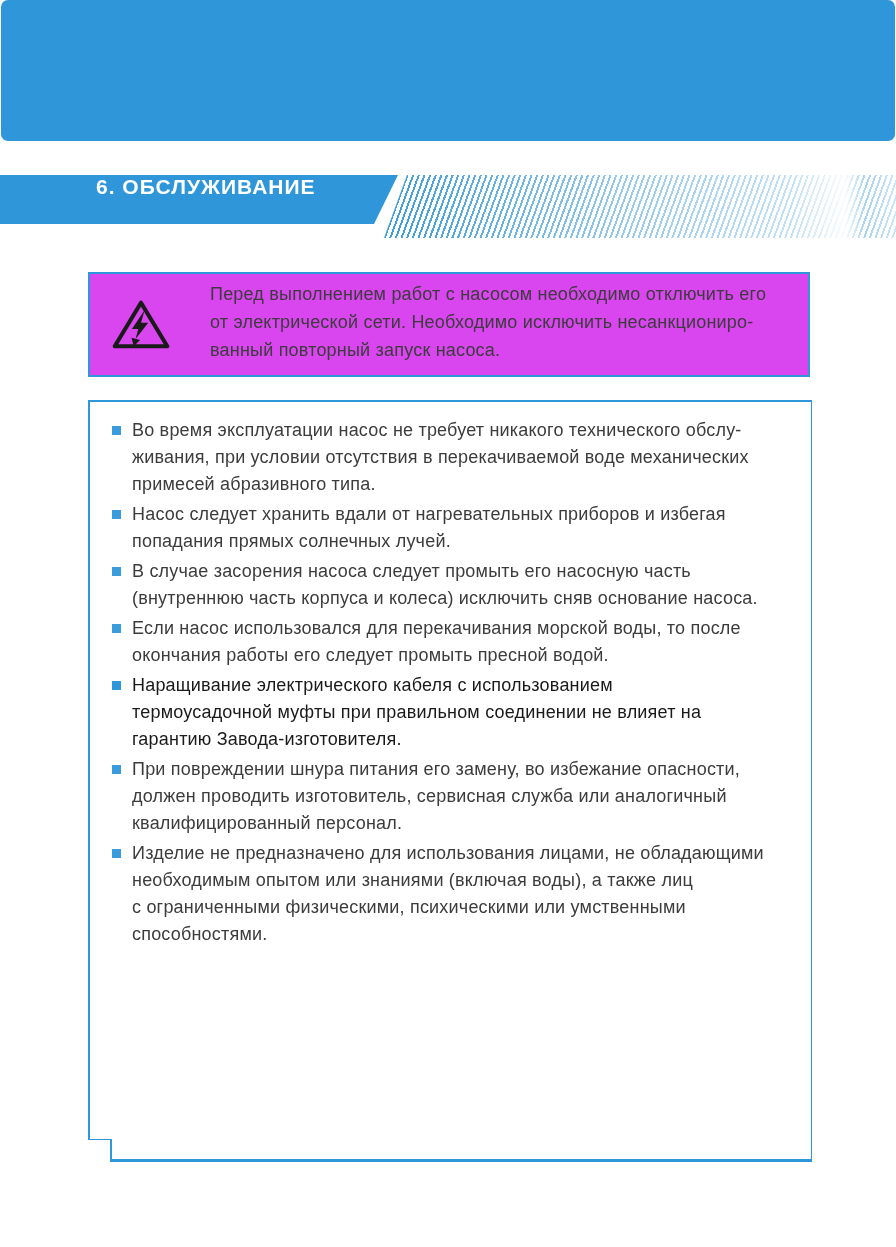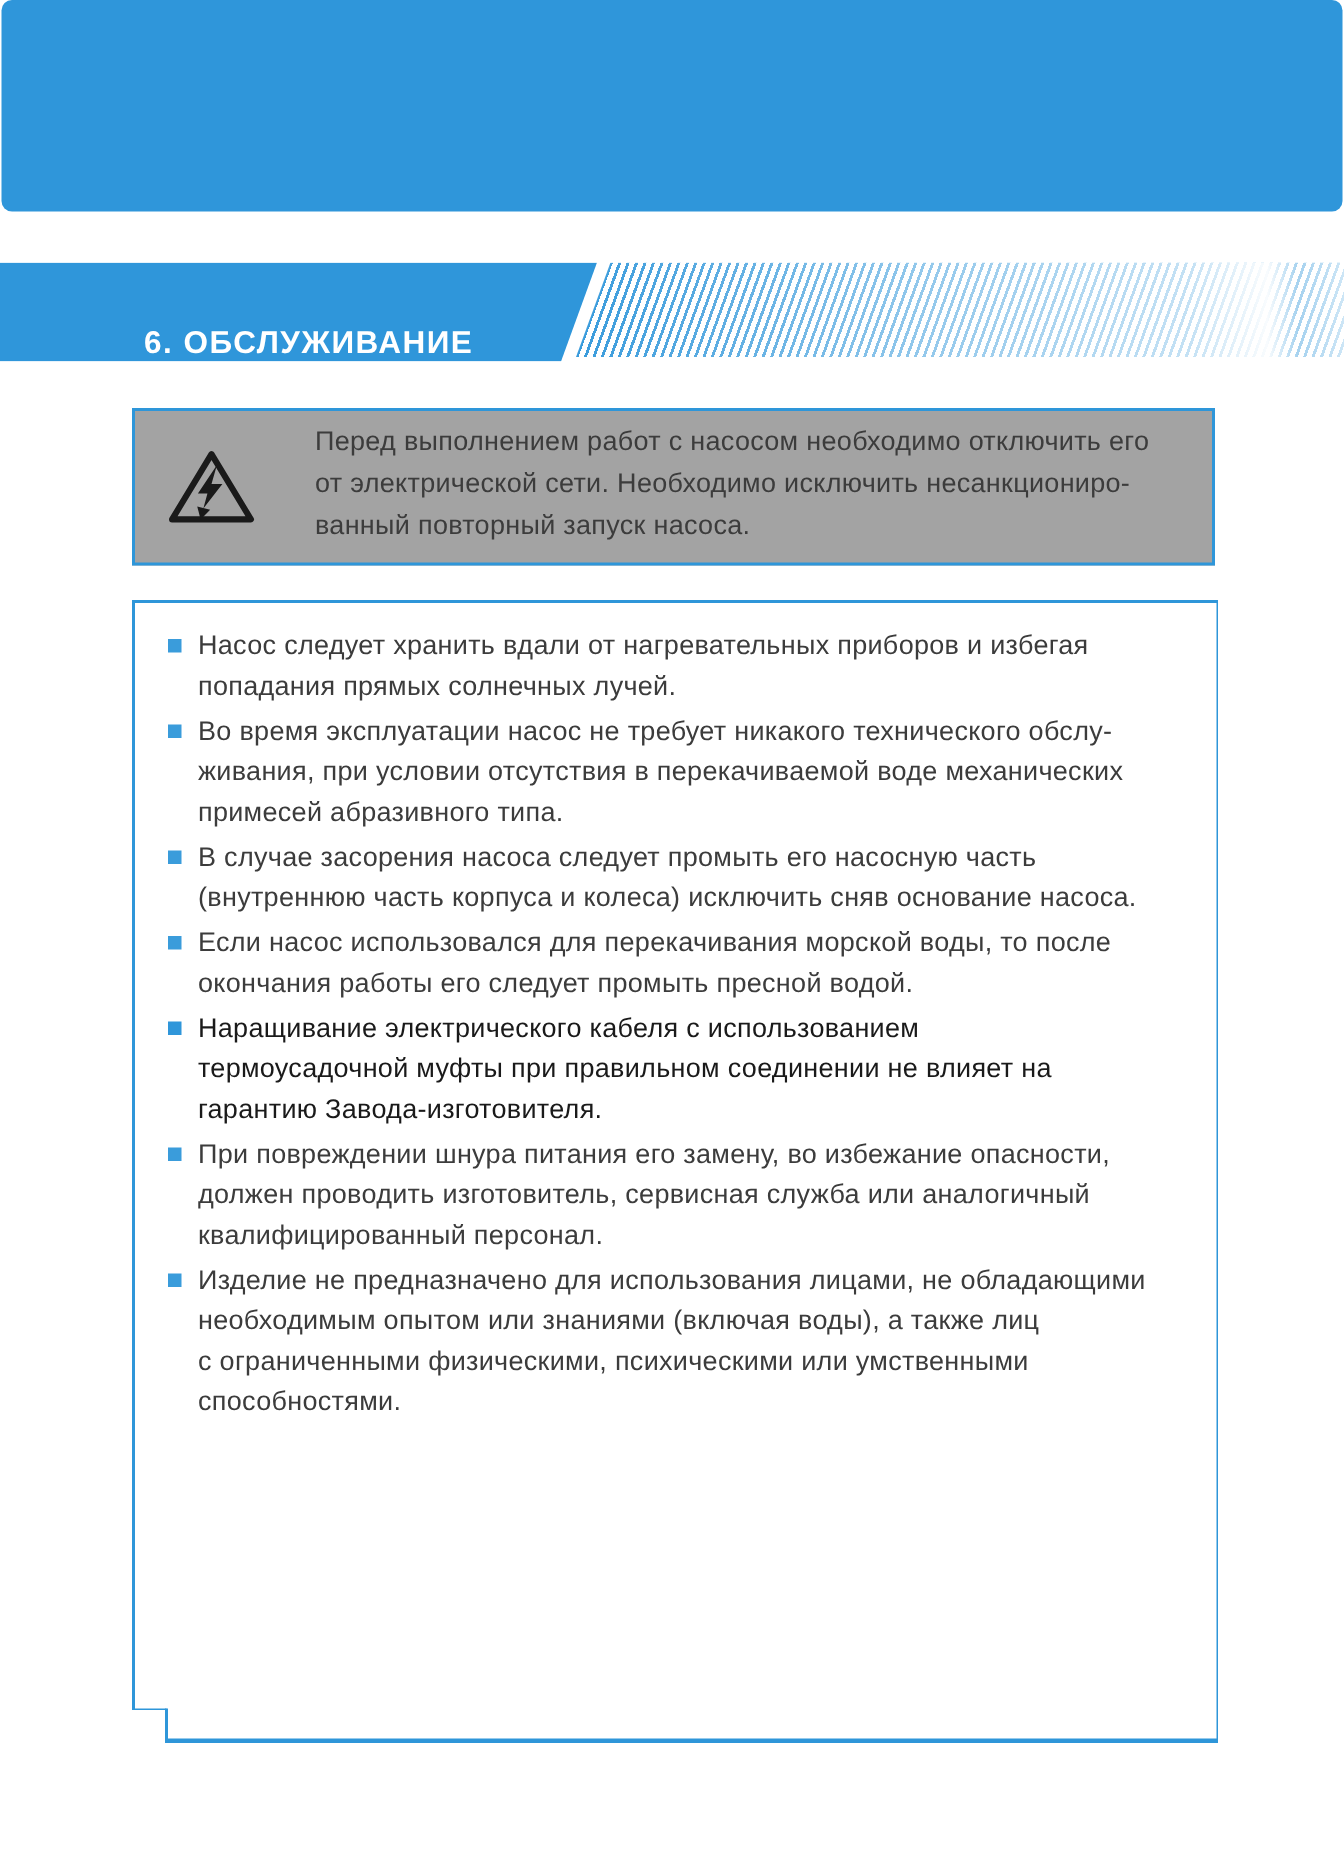"6. ОБСЛУЖИВАНИЕ" .bar-solid { align-items: flex-end -> flex-start; height: 66px -> 49px }
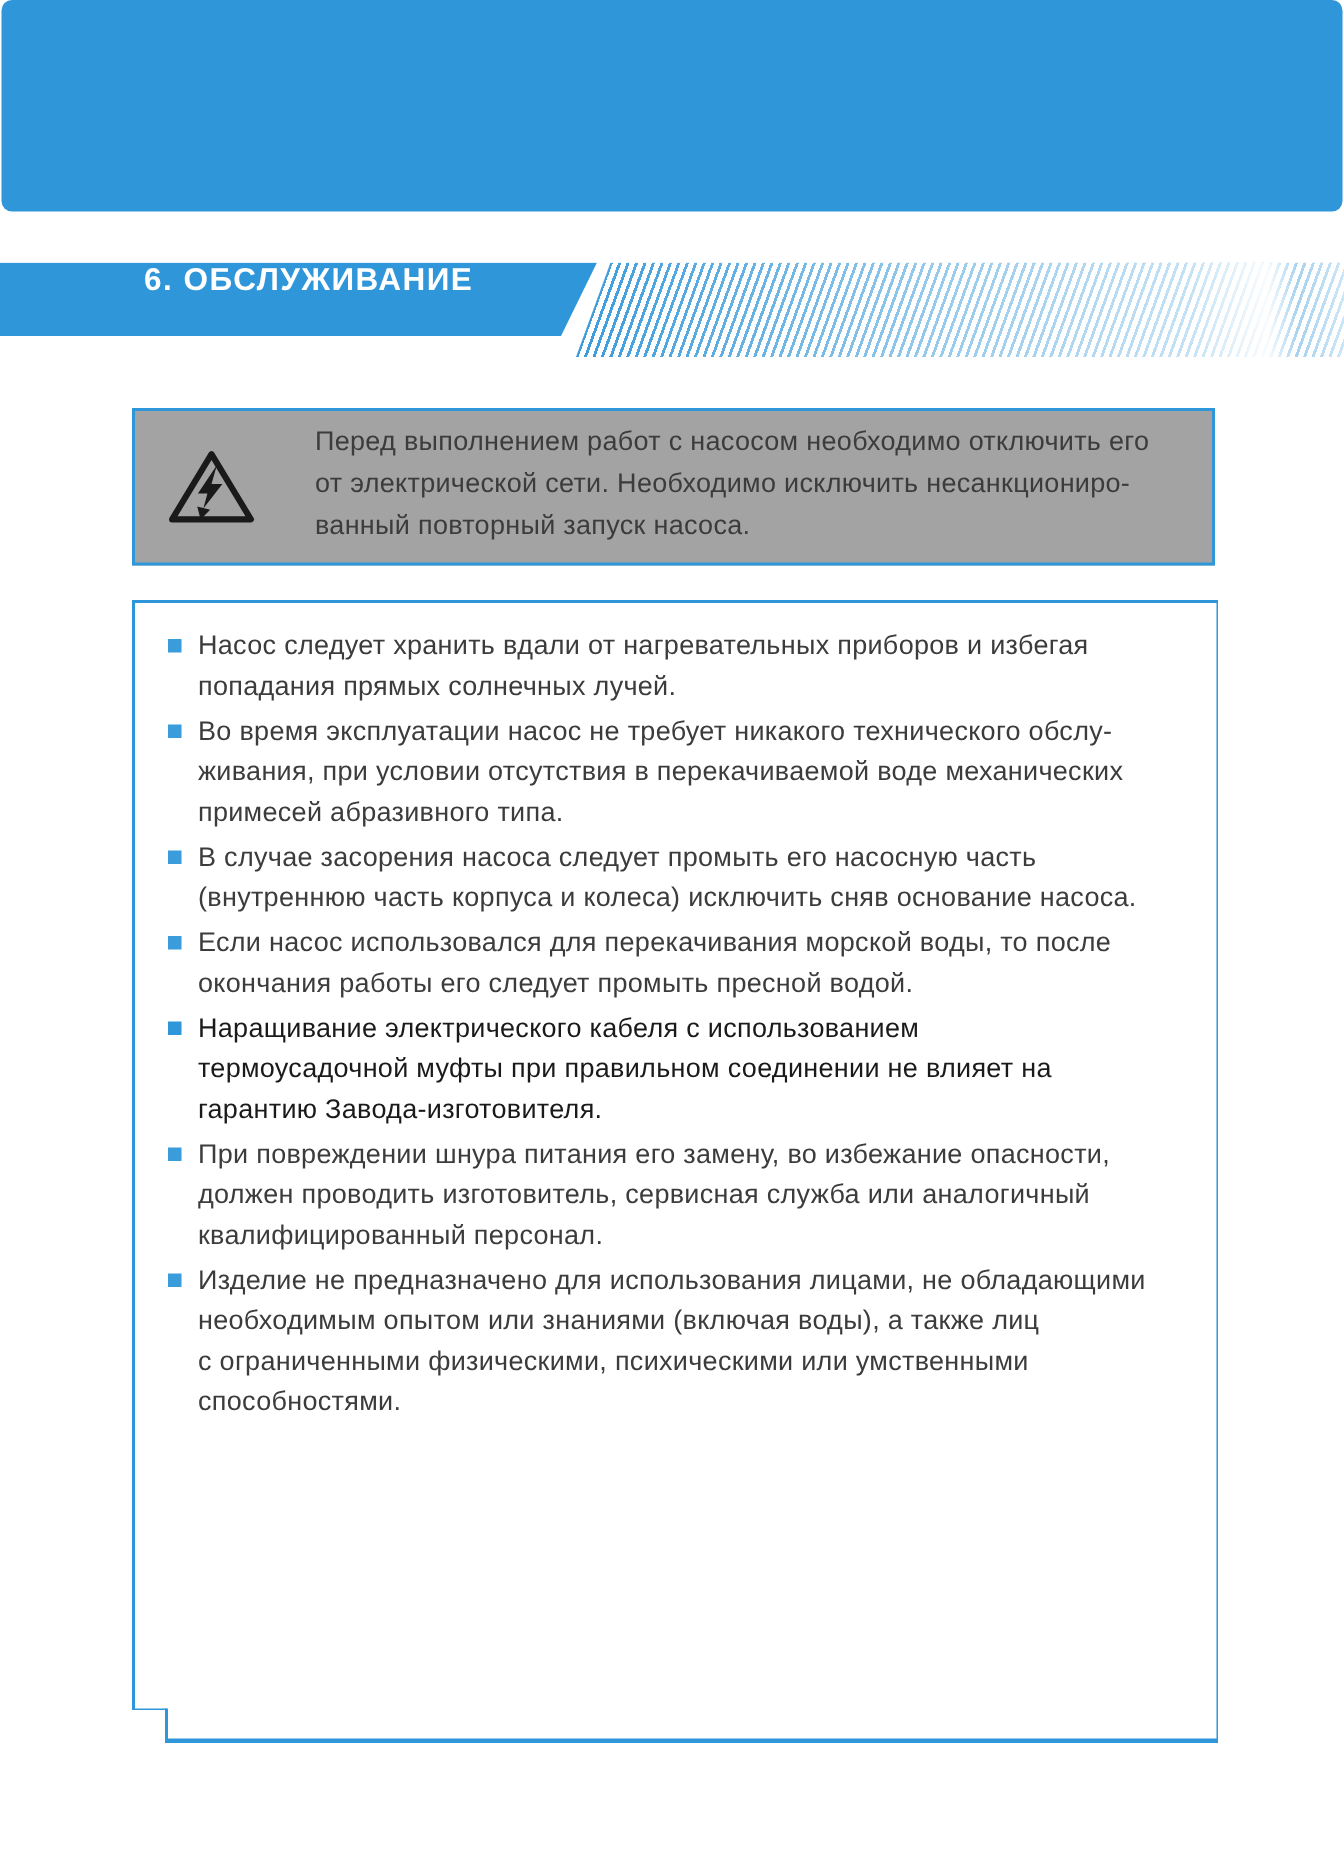"Перед выполнением работ с насосом" .warning-box { background: #a3a3a3 -> #d946ef }
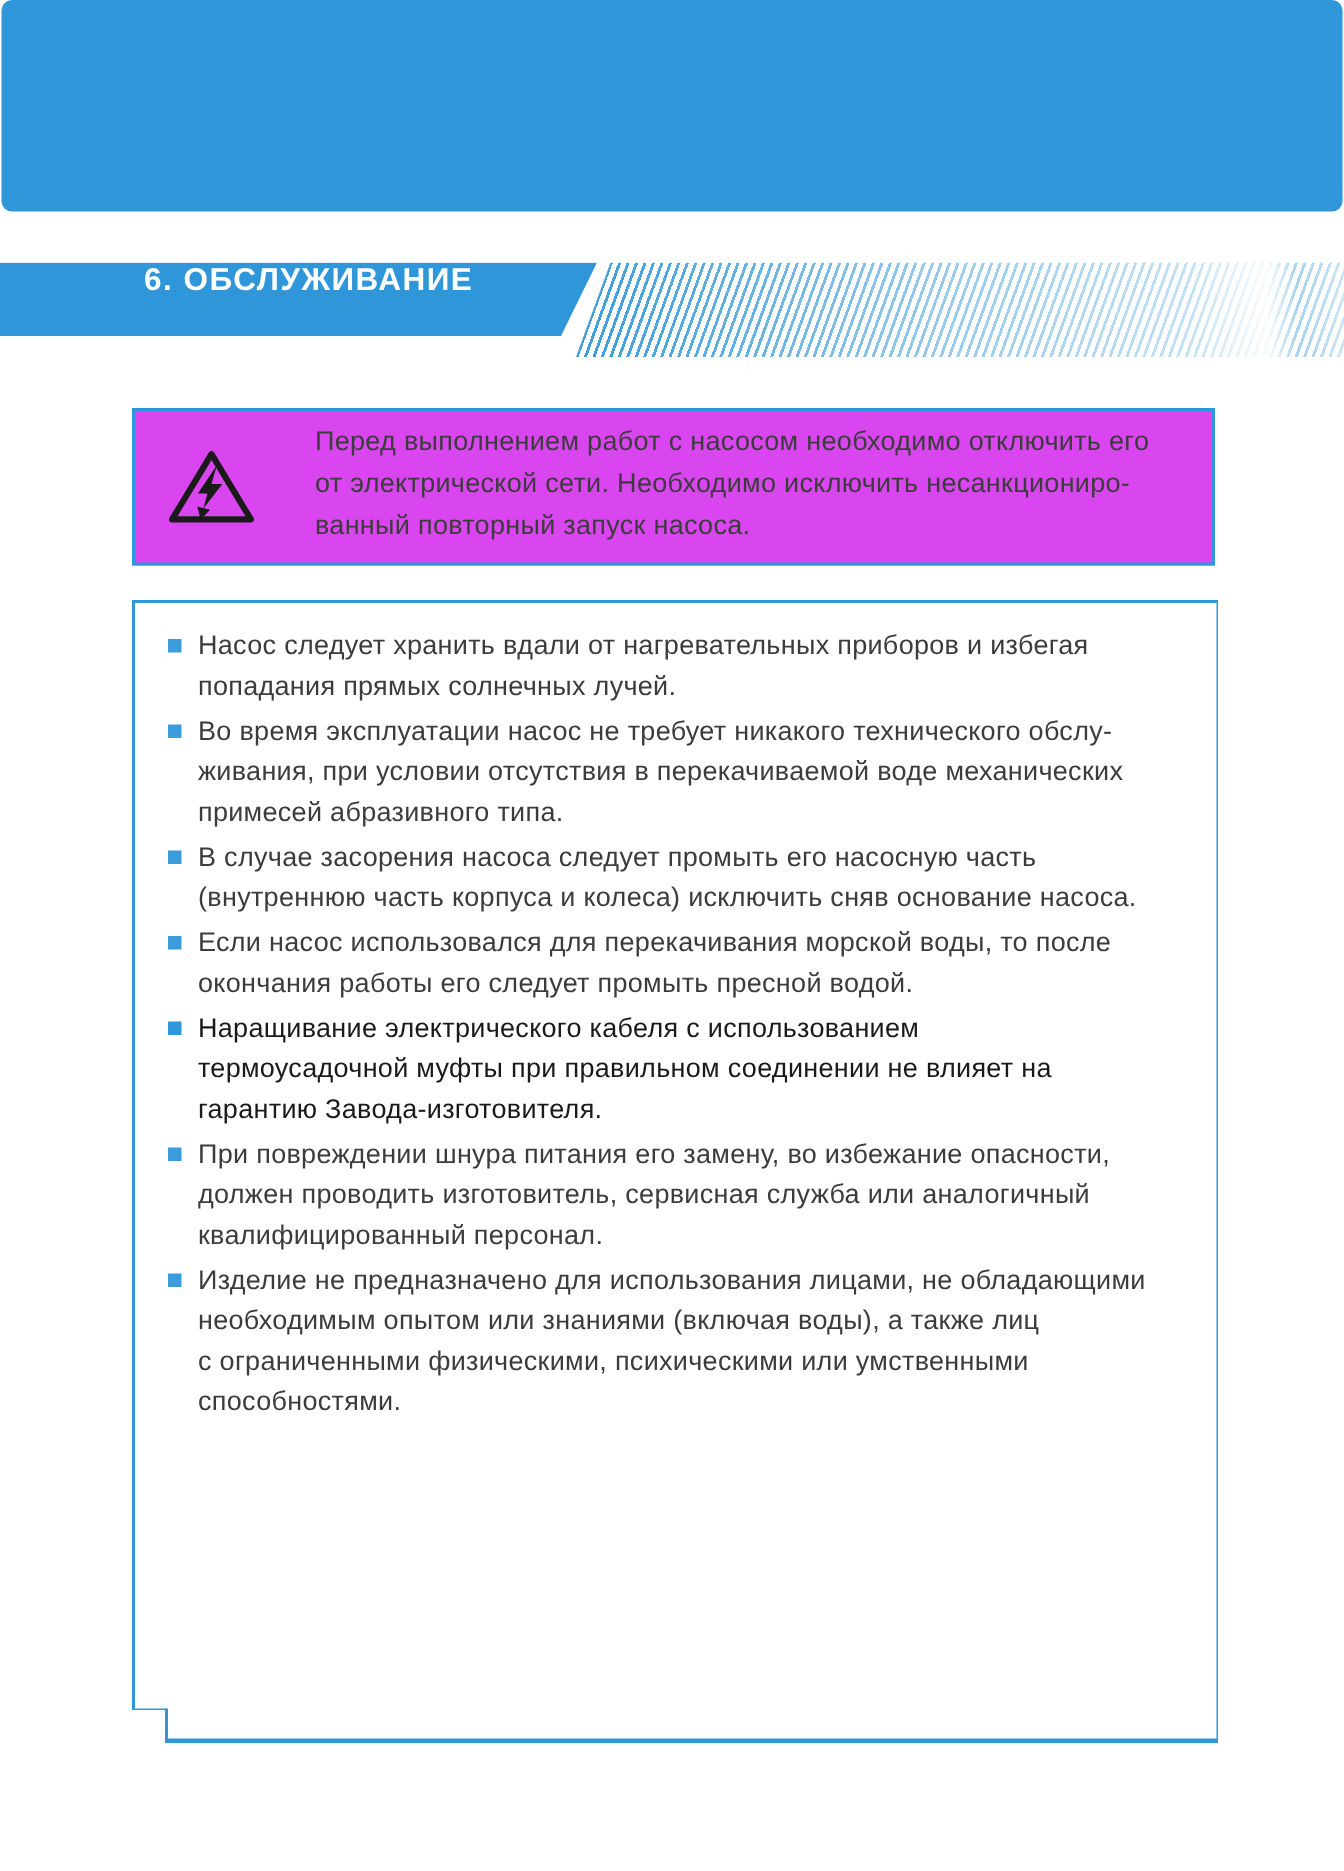"Насос следует хранить вдали от" li { order: before "Во время эксплуатации насос не" -> after "Во время эксплуатации насос не" }
